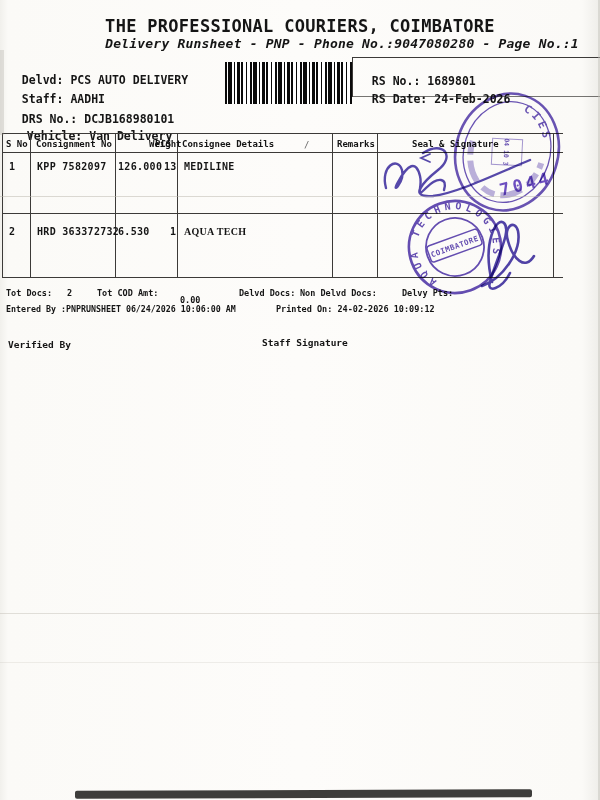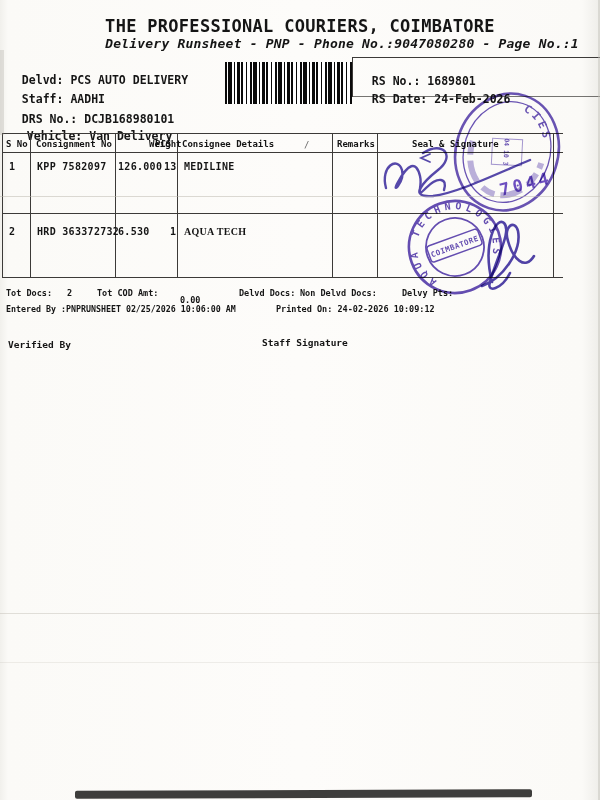"Entered By :PNPRUNSHEET 02/25/2026" div.abs { text: 02/25/2026 -> 06/24/2026 }
